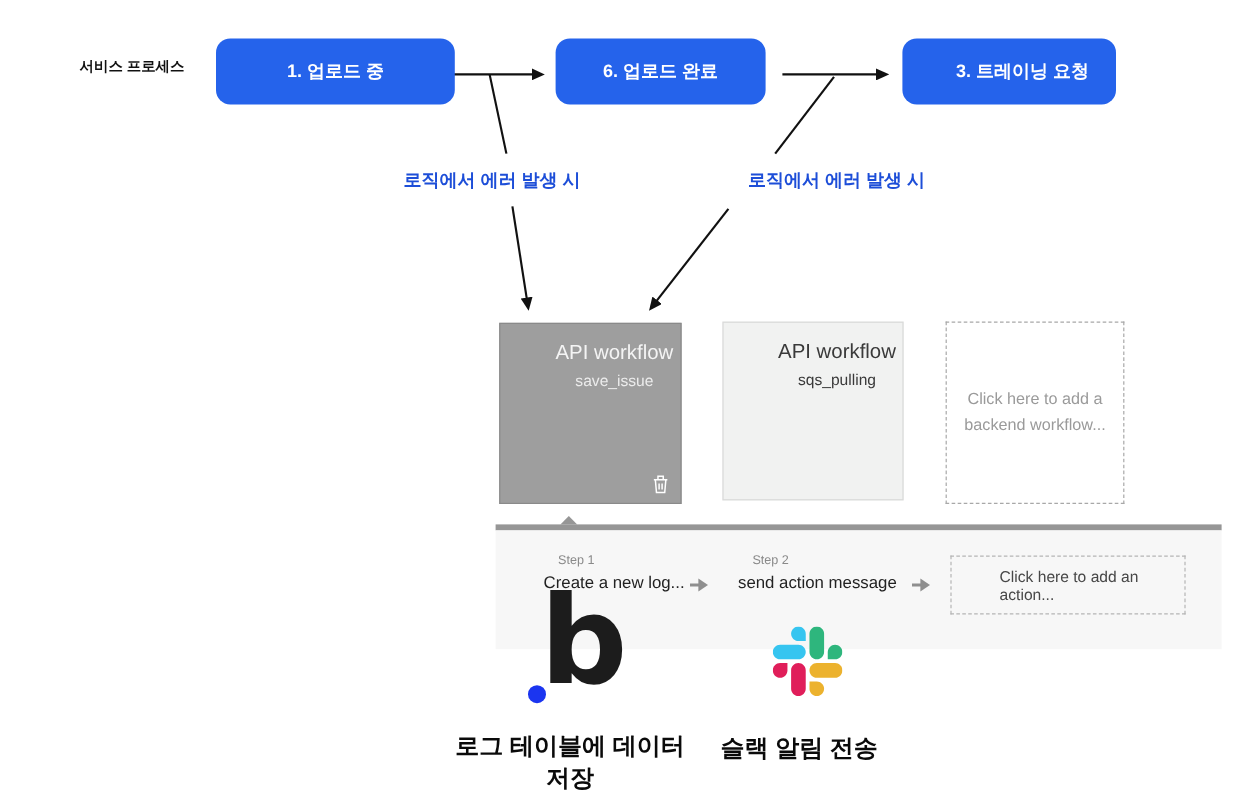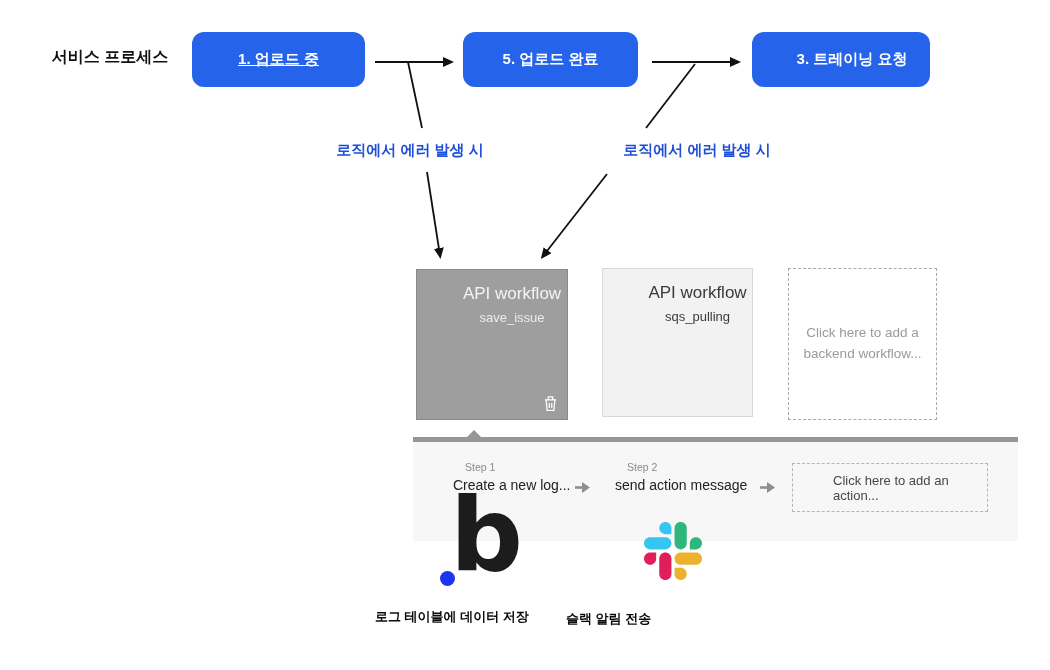"서비스 프로세스" .process-label { font-size: 16px -> 12px }
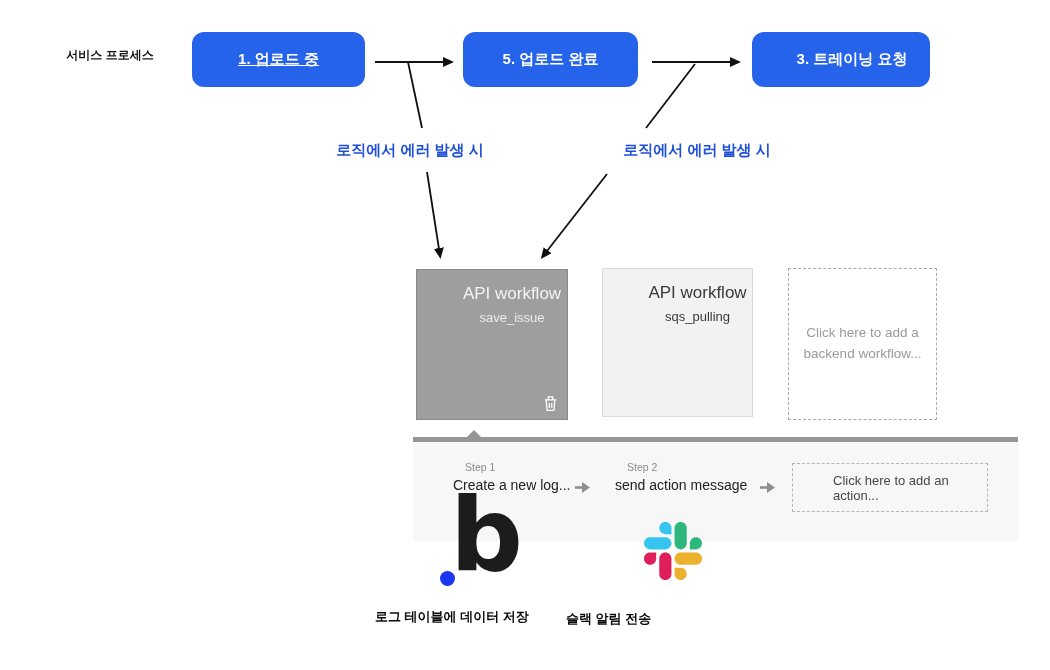"1. 업로드 중" .btn1 { left: 192px -> 180px; text-decoration: underline -> none; width: 173px -> 199px }
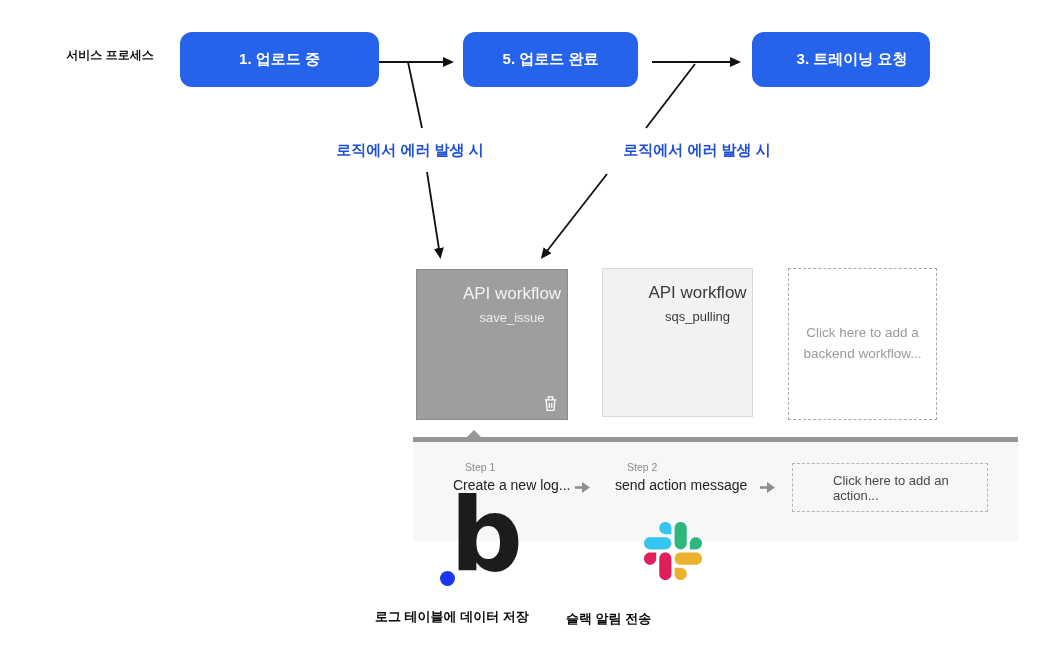"5. 업로드 완료" div.flow-btn { text: 5 -> 6 }
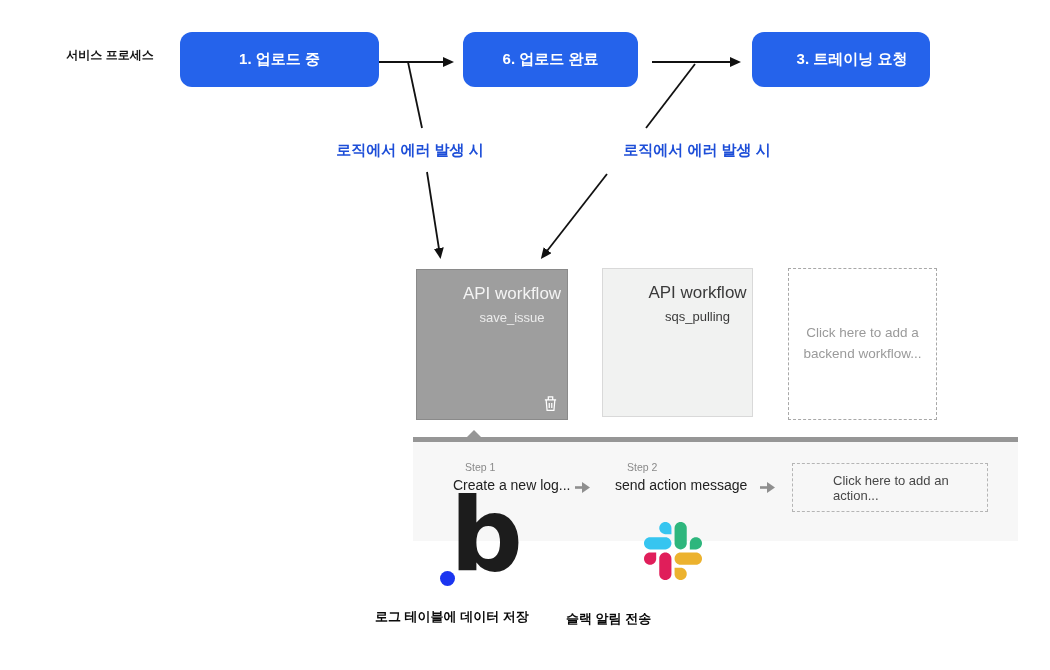"로그 테이블에 데이터 저장" .caption { font-size: 13px -> 20px; text-align: left -> center }
